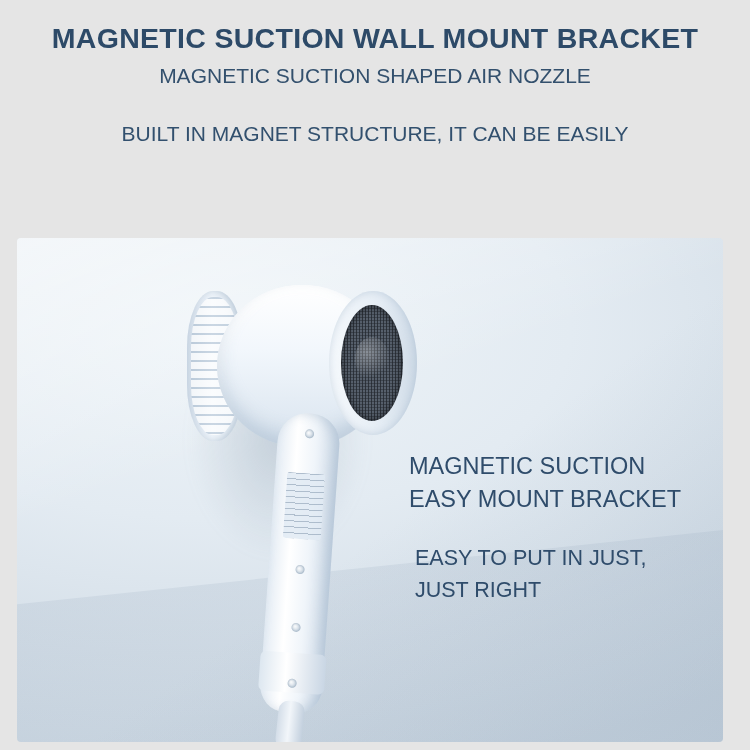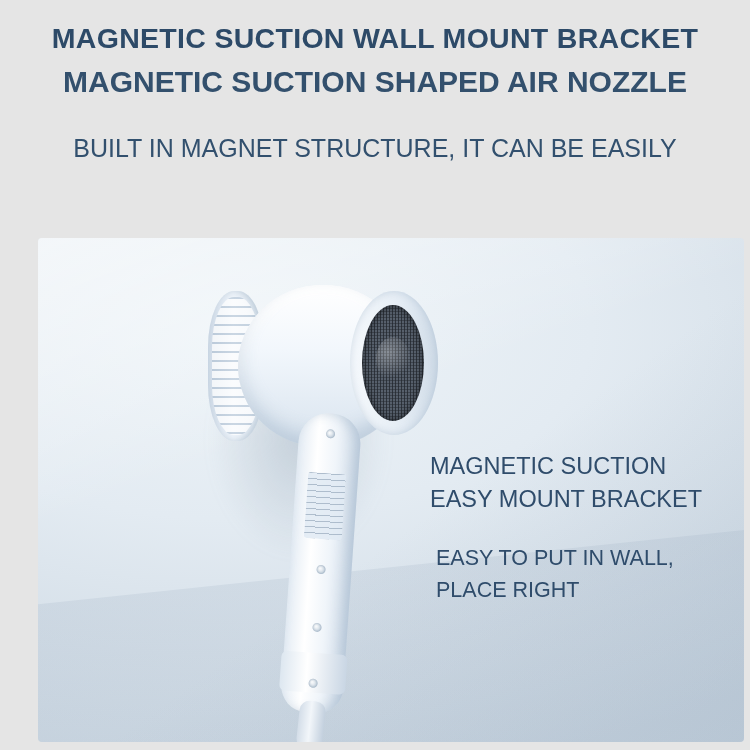"MAGNETIC SUCTION SHAPED AIR NOZZLE" .title-sub { font-size: 30px -> 21px; font-weight: bold -> normal }
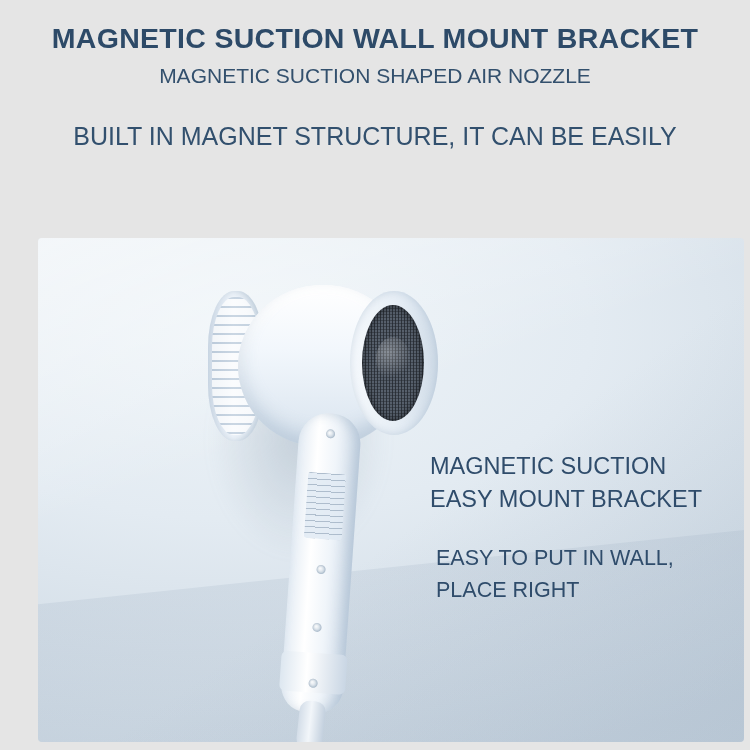"BUILT IN MAGNET STRUCTURE, IT" .tagline { font-size: 25px -> 21px }
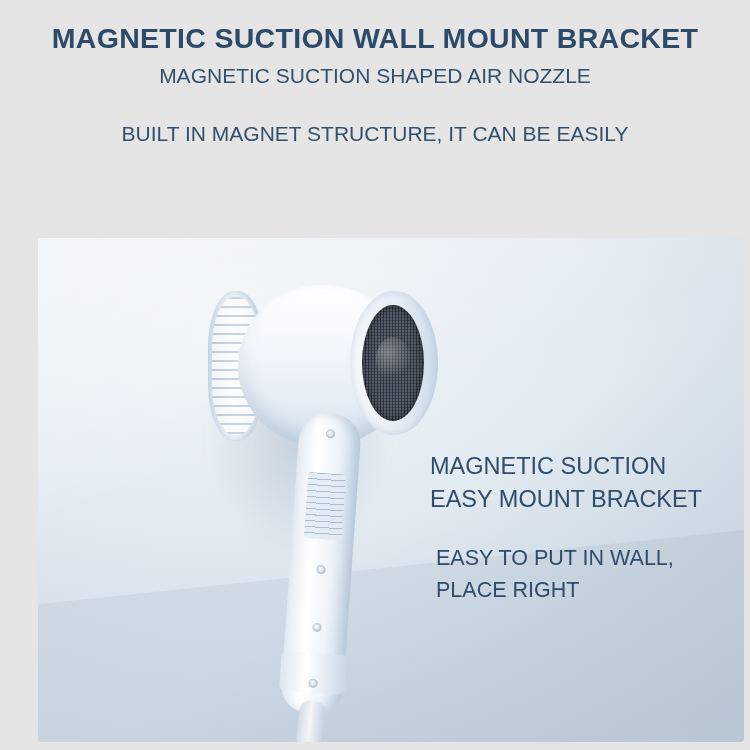"MAGNETIC SUCTION" .photo { left: 38px -> 17px }
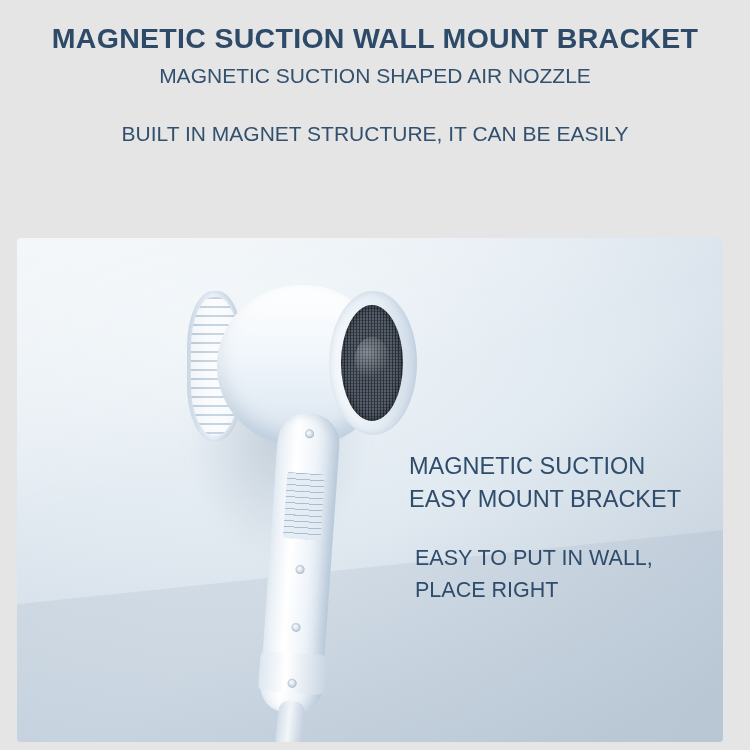"EASY TO PUT IN WALL," div { text: WALL -> JUST }
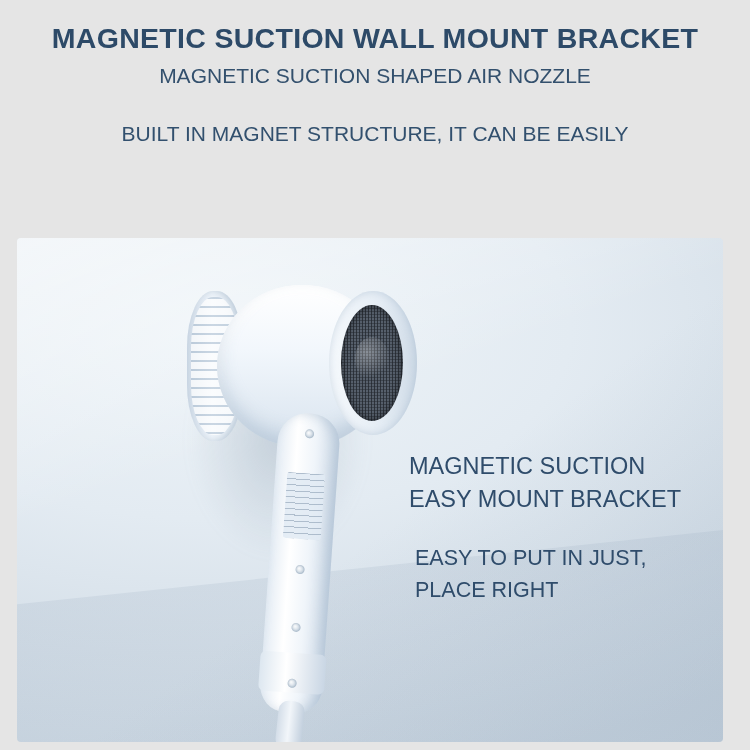"PLACE RIGHT" div { text: PLACE -> JUST }
